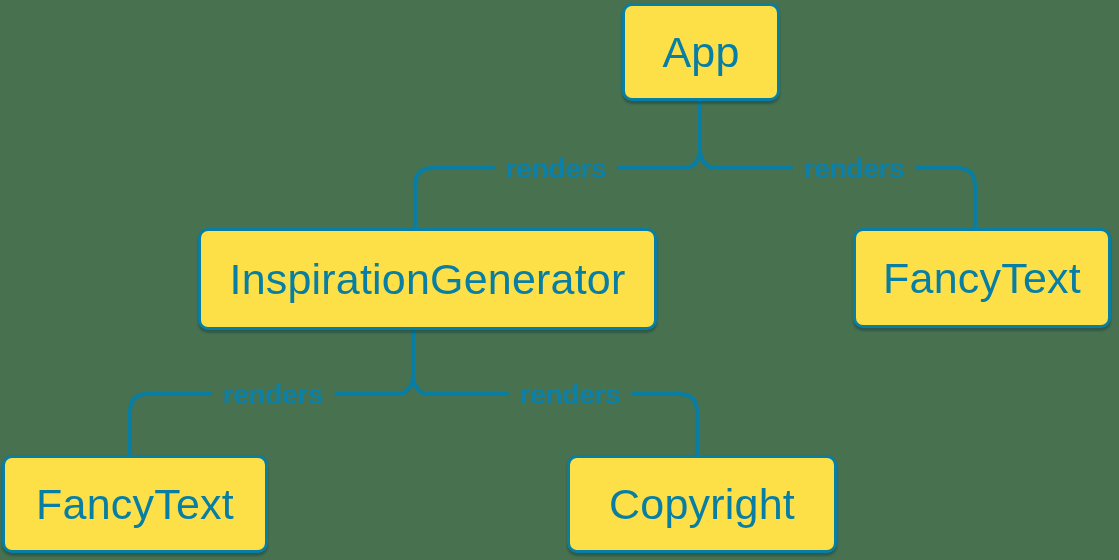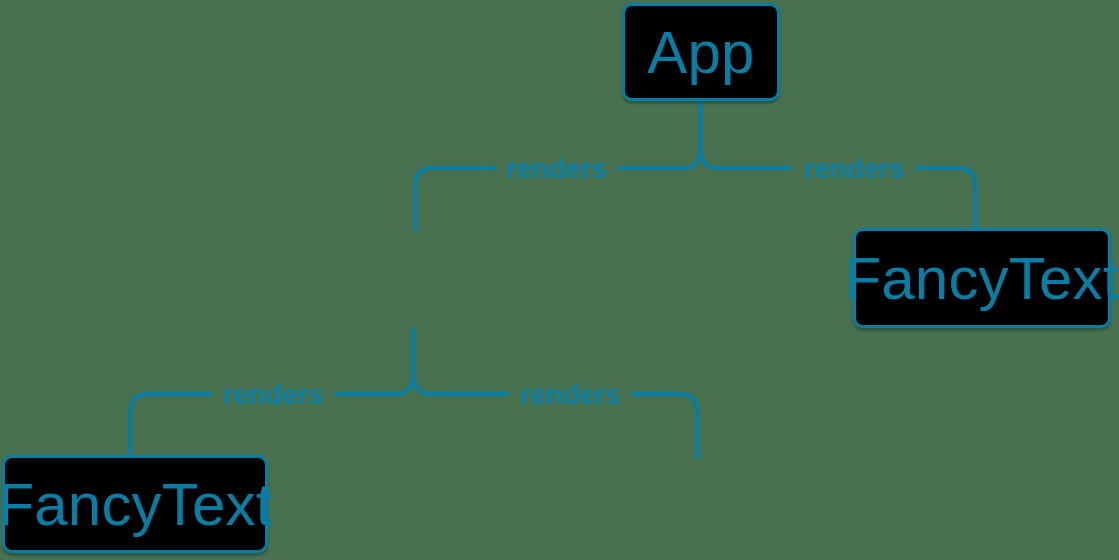"App" .node { background: #000000 -> #fde047; font-size: 60px -> 43px }
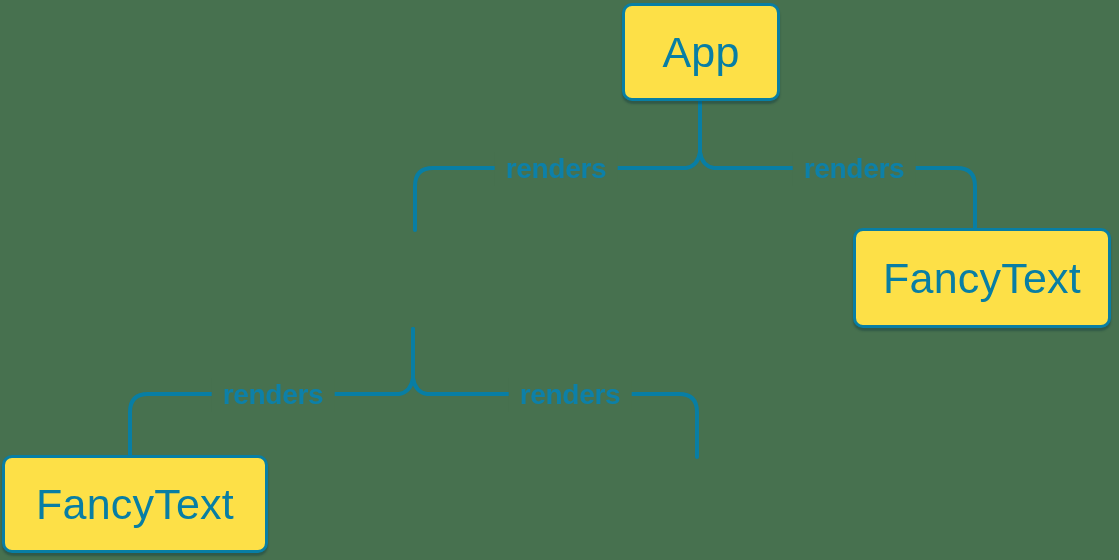"InspirationGenerator" div.node { html: none -> <div> <span>InspirationGenerator</span> </div> }
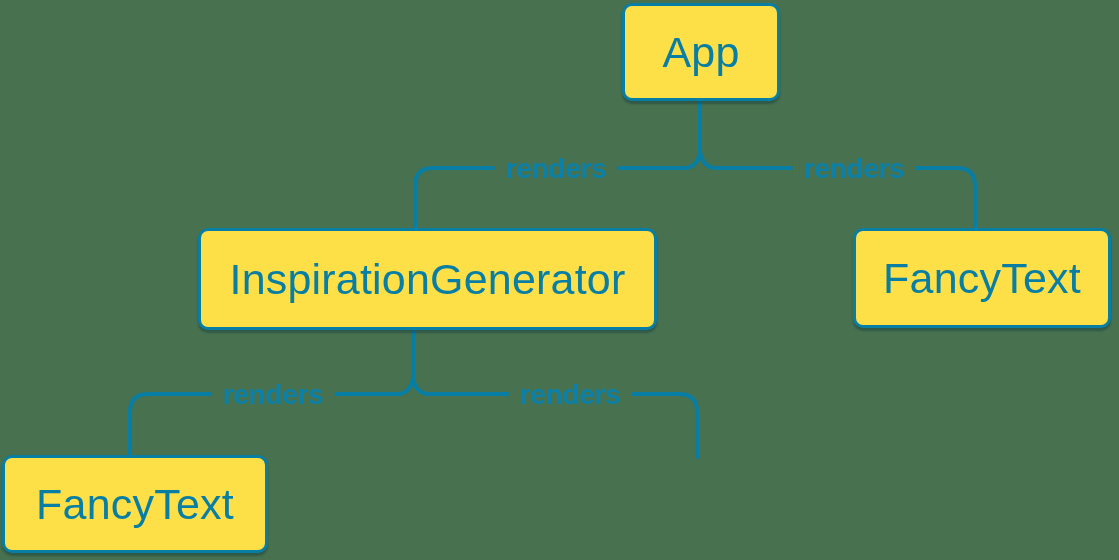"Copyright" div.node { html: none -> <div> <span>Copyright</span> </div> }
